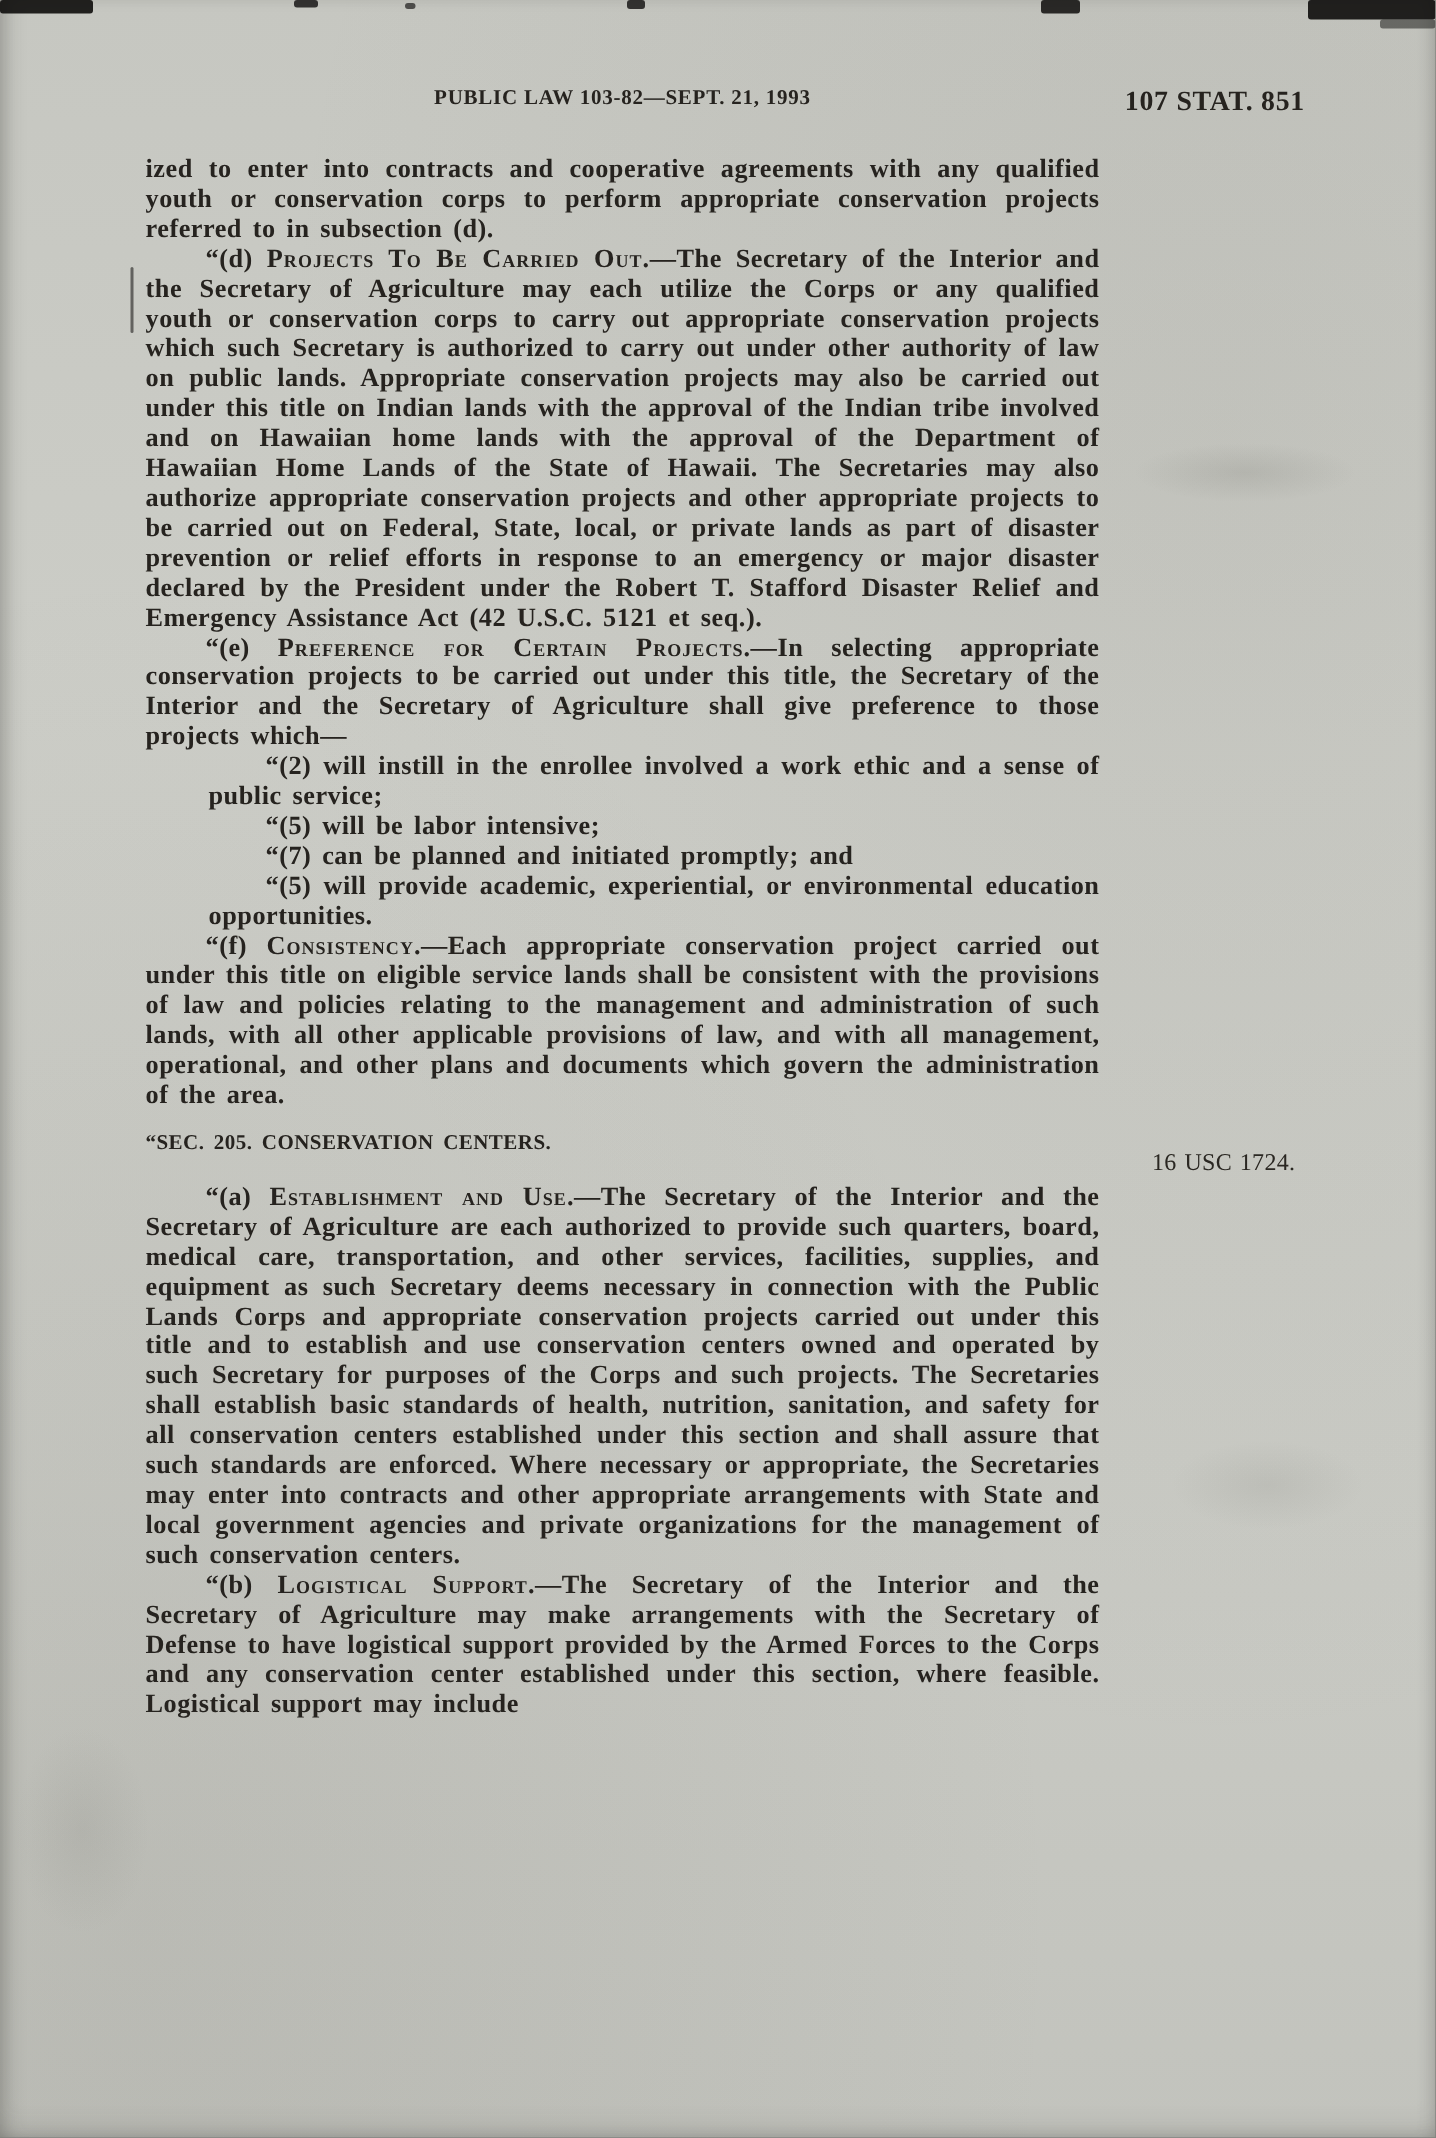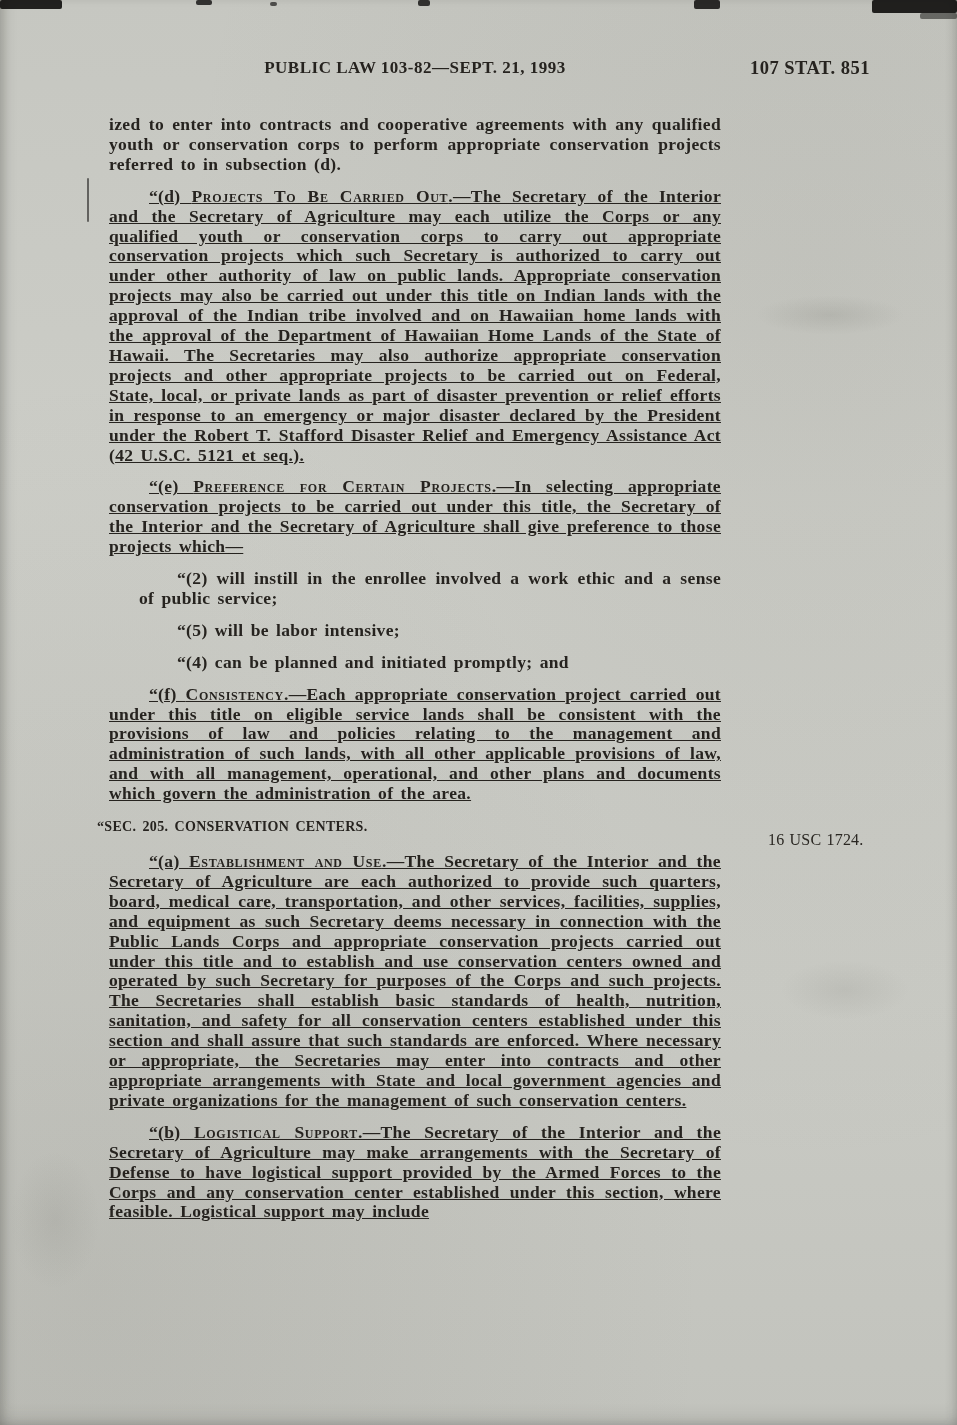"PUBLIC LAW 103-82—SEPT. 21, 1993" .header-law { font-size: 17px -> 14px }
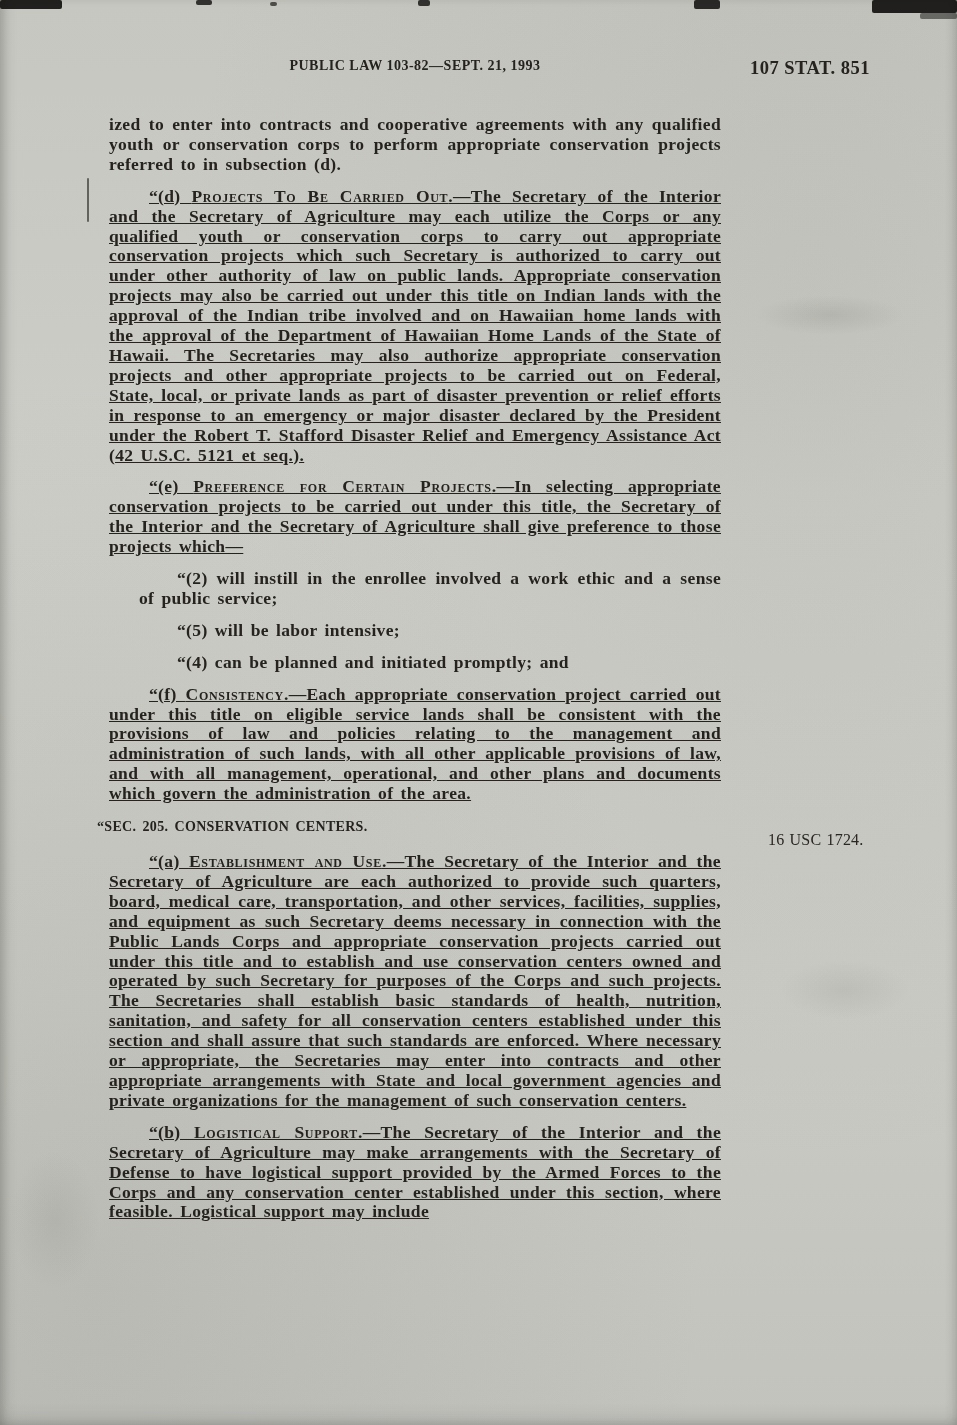"ized to enter into contracts" .para { margin: 12px -> 0 }
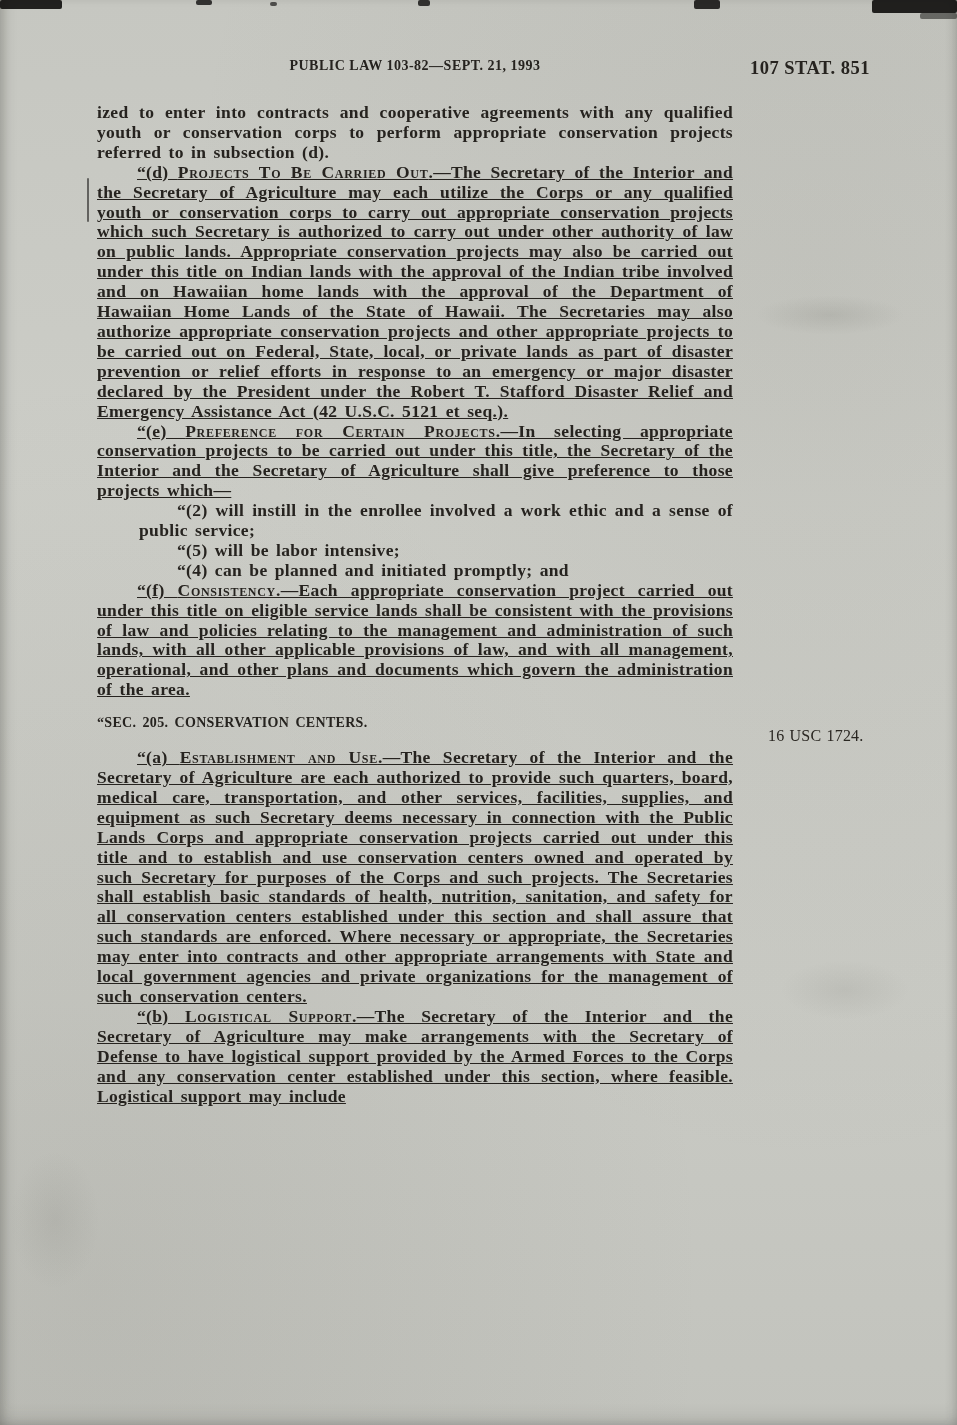"“(d) Projects To Be Carried" .indent { text-decoration: underline -> none }
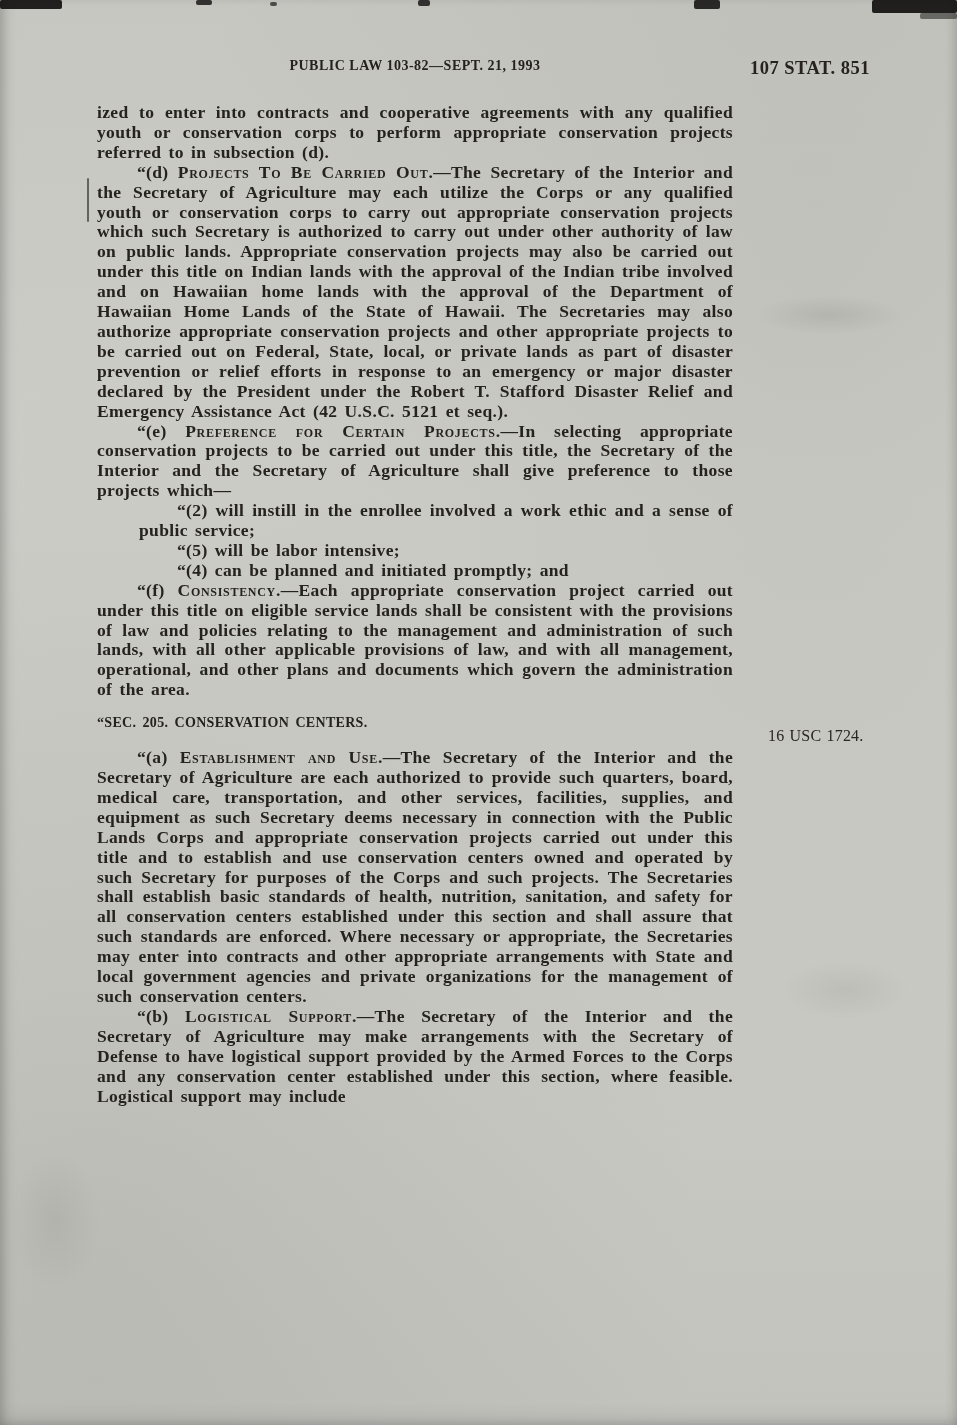"“(4) can be planned and" p.para { text: 4 -> 7 }
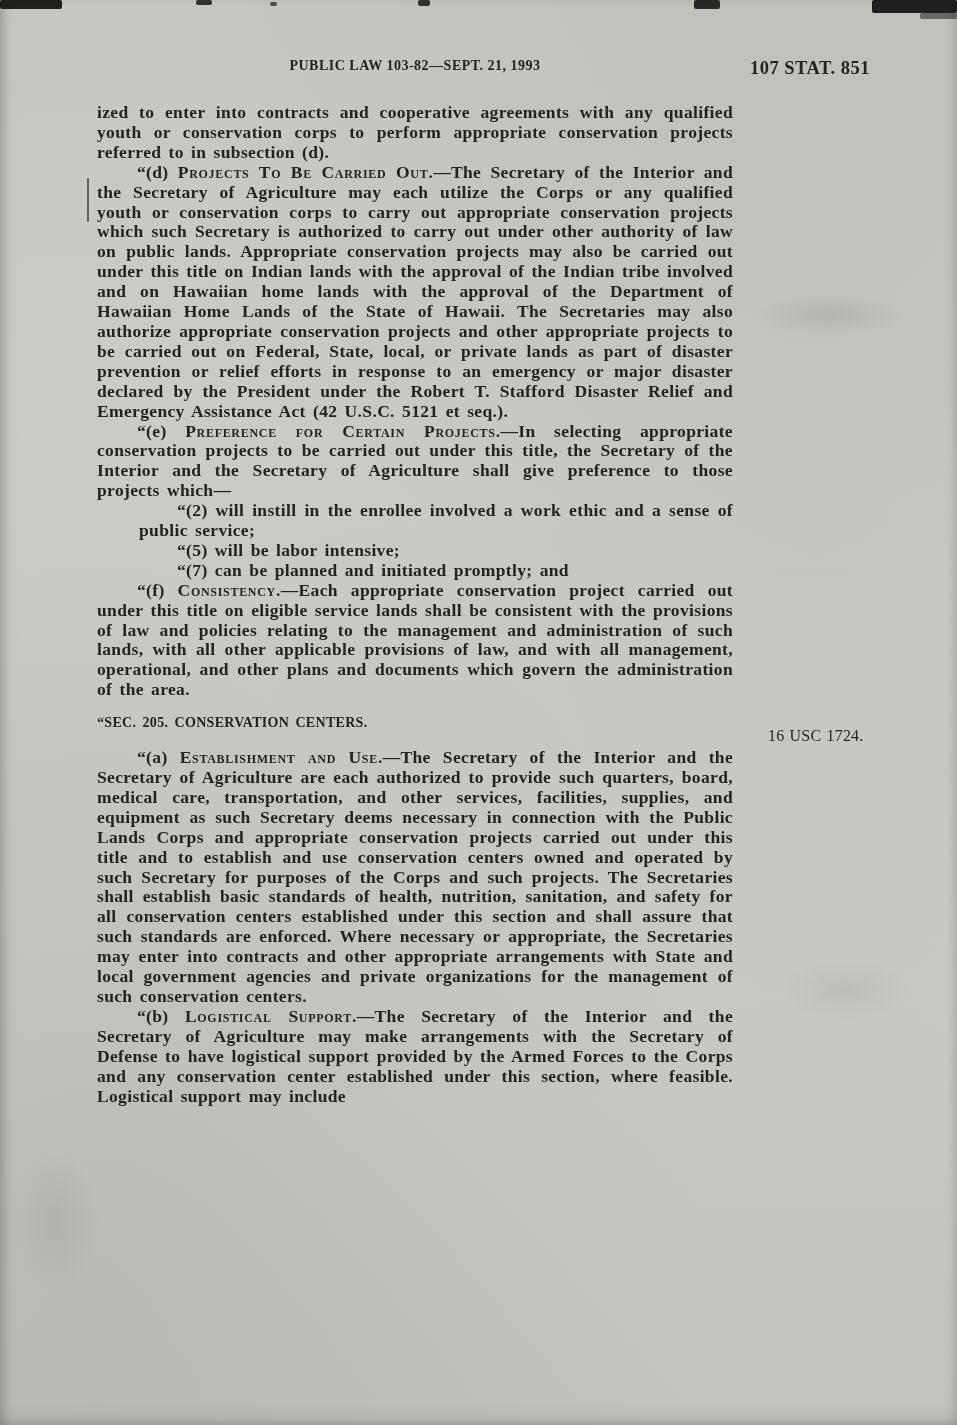"“(5) will provide academic," p.para { html: none -> <p>“(5) will provide academic, experiential, or environmental education opportunities.</p> }
